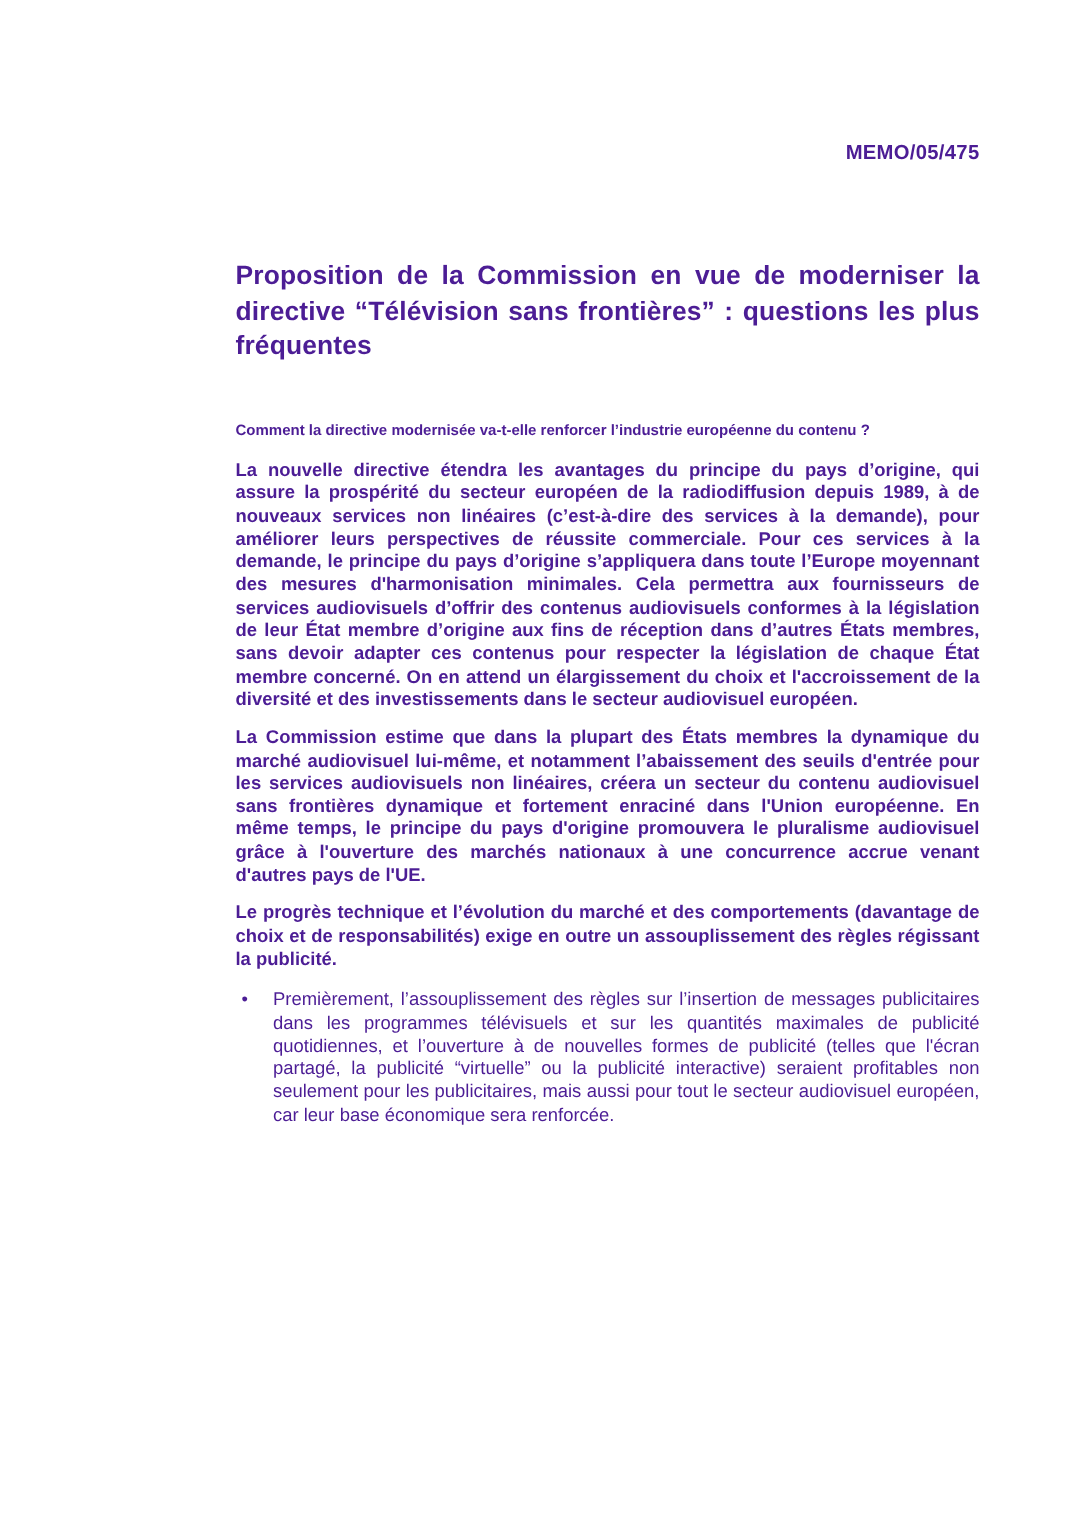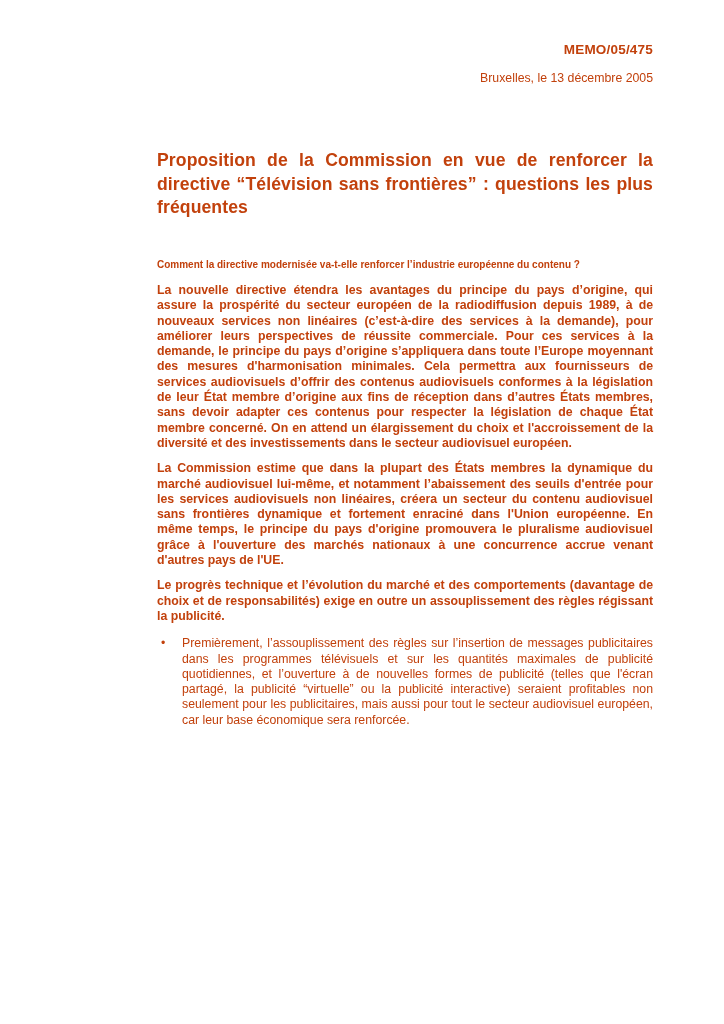"MEMO/05/475" .page { color: #c2410c -> #4c1d95; padding: 42px 71px 0 157px -> 94px 71px 0 157px }
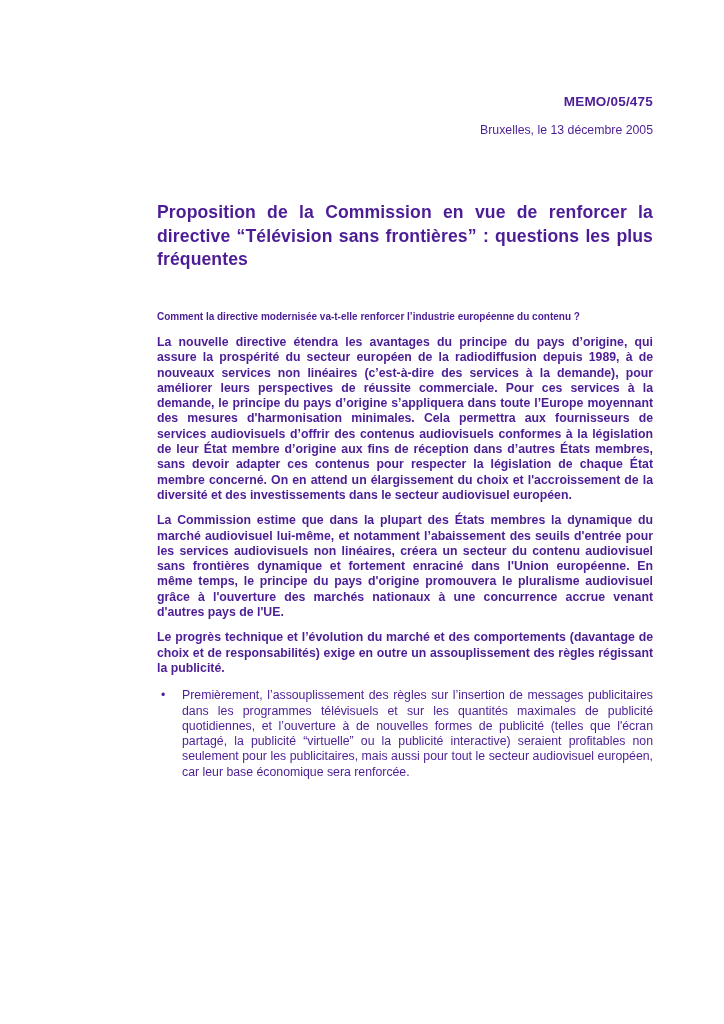"Bruxelles, le 13 décembre 2005" div.dateline { html: <div>Bruxelles, le 13 décembre 2005</div> -> none }
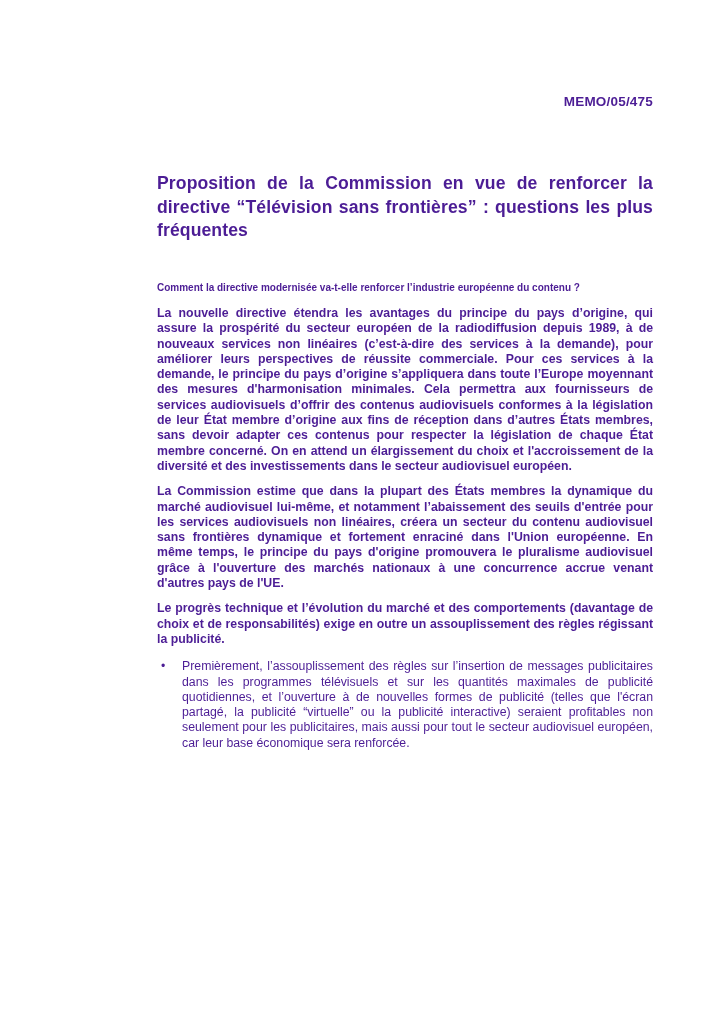"Proposition de la Commission en" h1.doc-title { text: renforcer -> moderniser }
